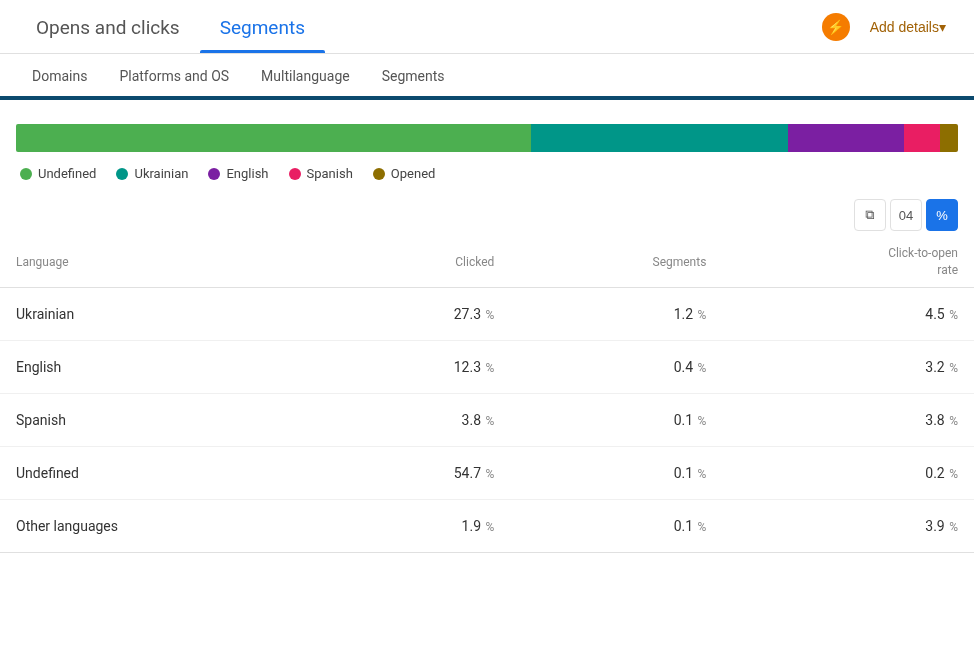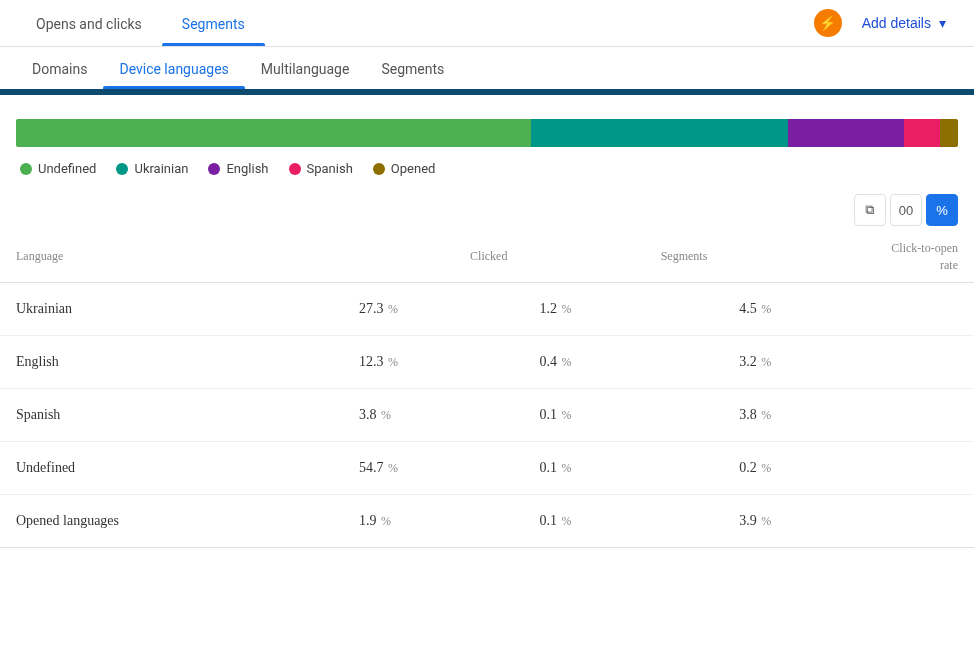"Opens and clicks" .top-tab { font-size: 14px -> 19px }
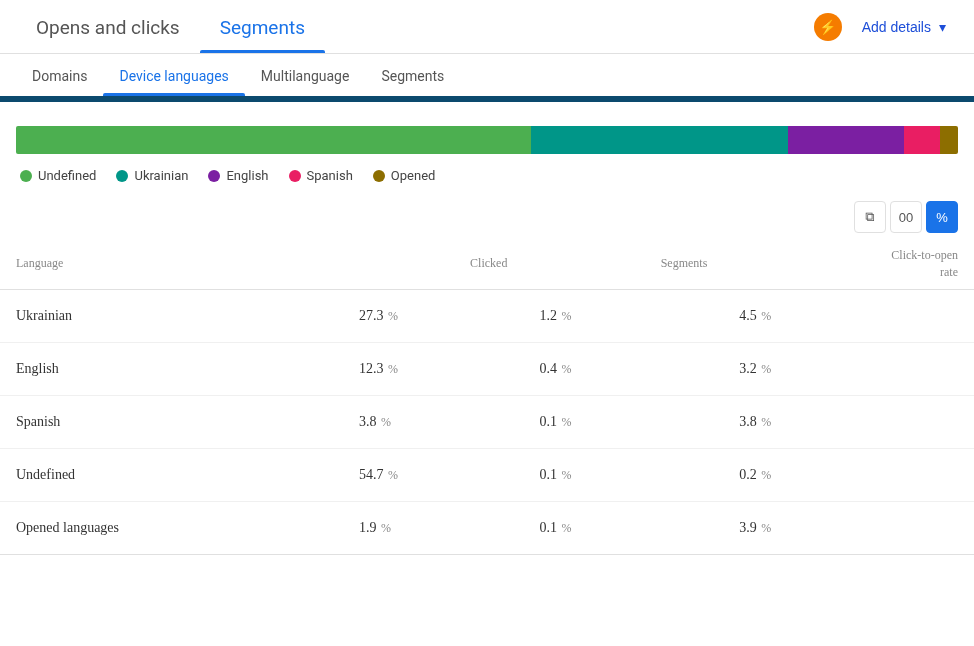"Add details" .add-details-btn { color: #1d4ed8 -> #a16207; gap: 8px -> 0 }
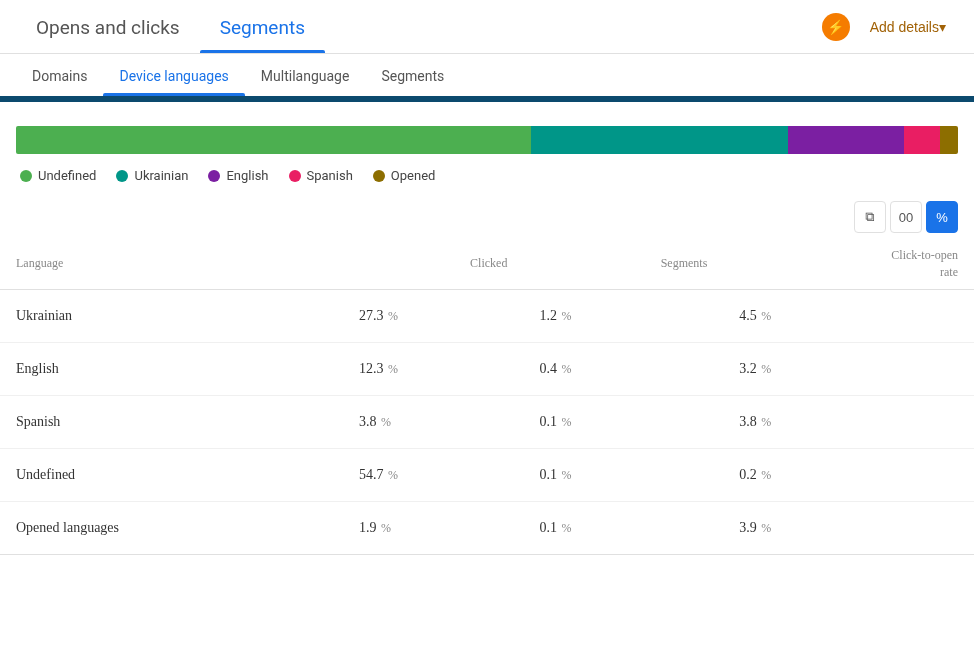"Domains" .secondary-nav { border-bottom: 6px solid #0c4a6e -> 4px solid #0c4a6e }
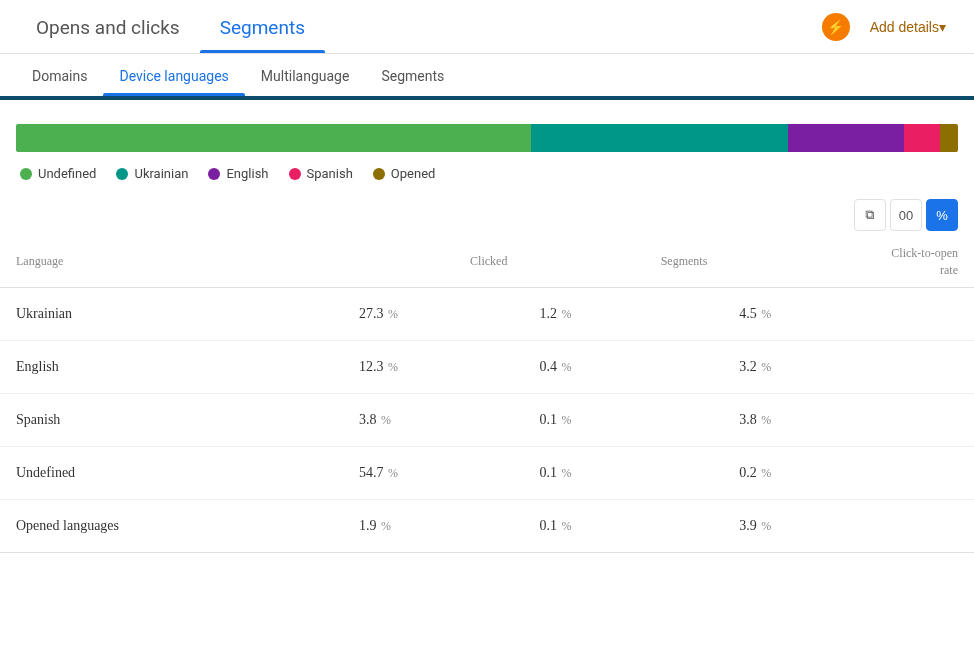"Platforms and OS" div.sec-tab { html: none -> <div> <span>Platforms and OS</span> </div> }
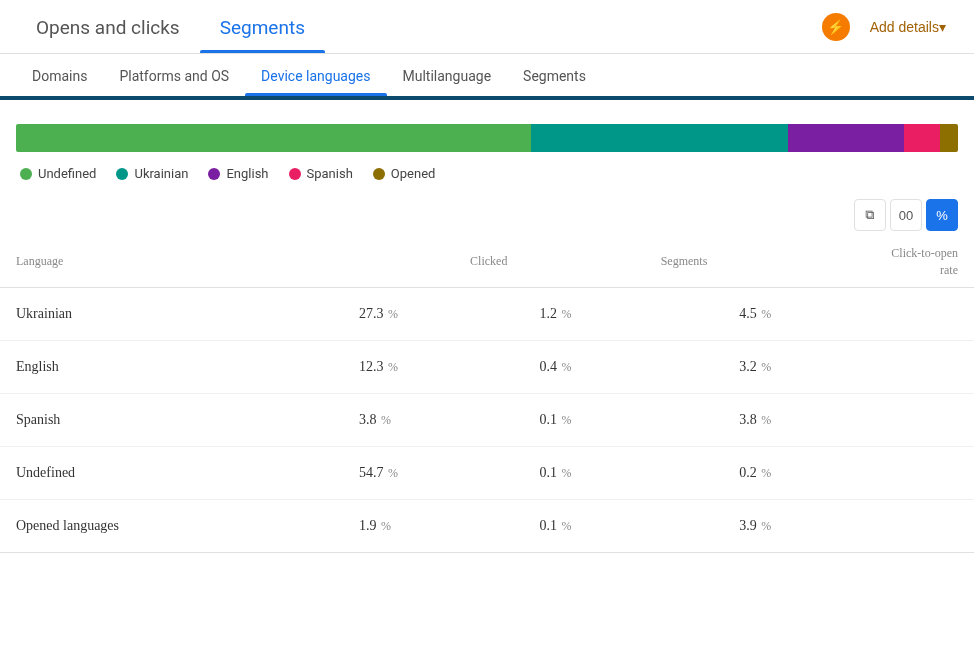"Device languages" div.sec-tab { html: <div> <span>Device languages</span> </div> -> none }
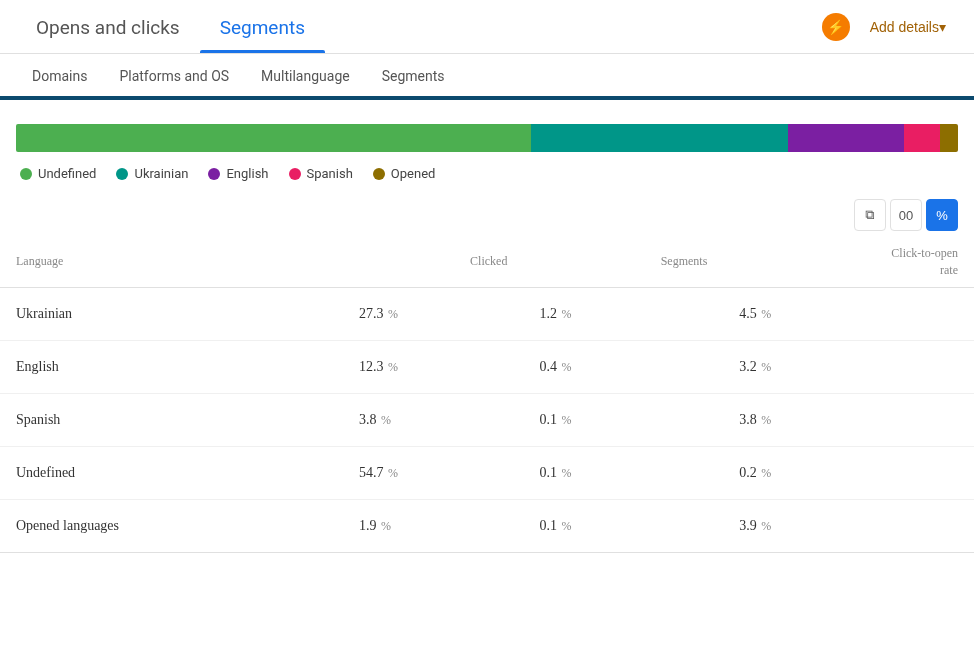"00" span { text: 00 -> 04 }
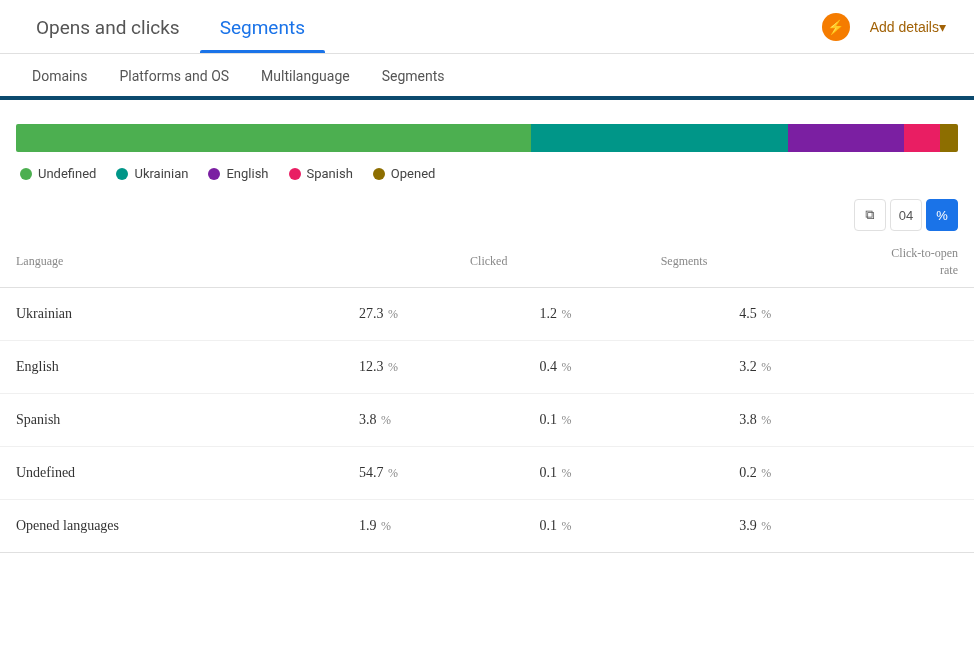"Language" .data-table { font-family: Liberation Serif, serif -> none }
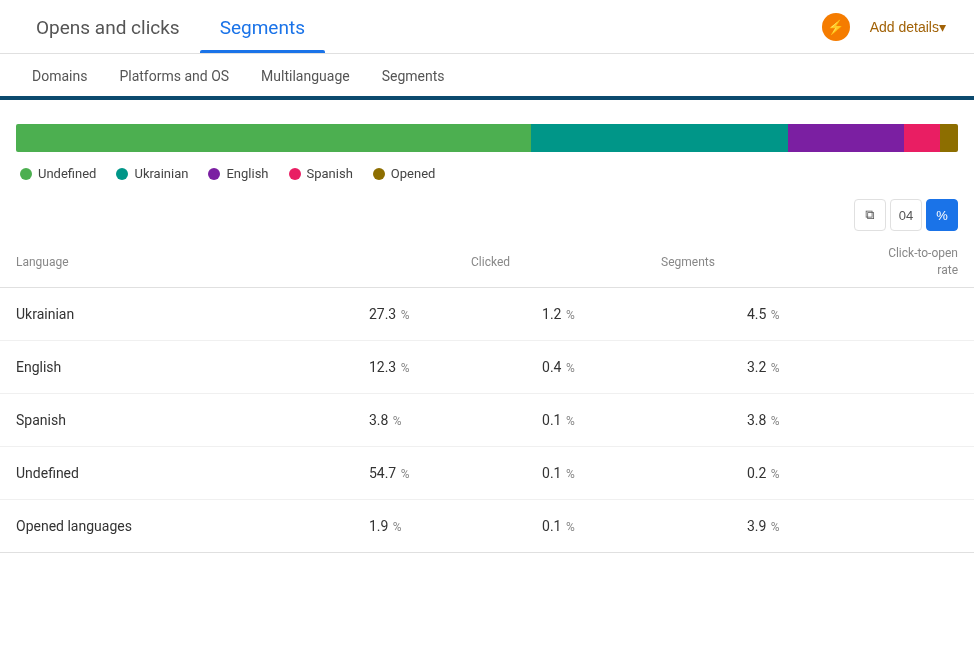"27.3 %" .data-table tbody td { text-align: none -> right }
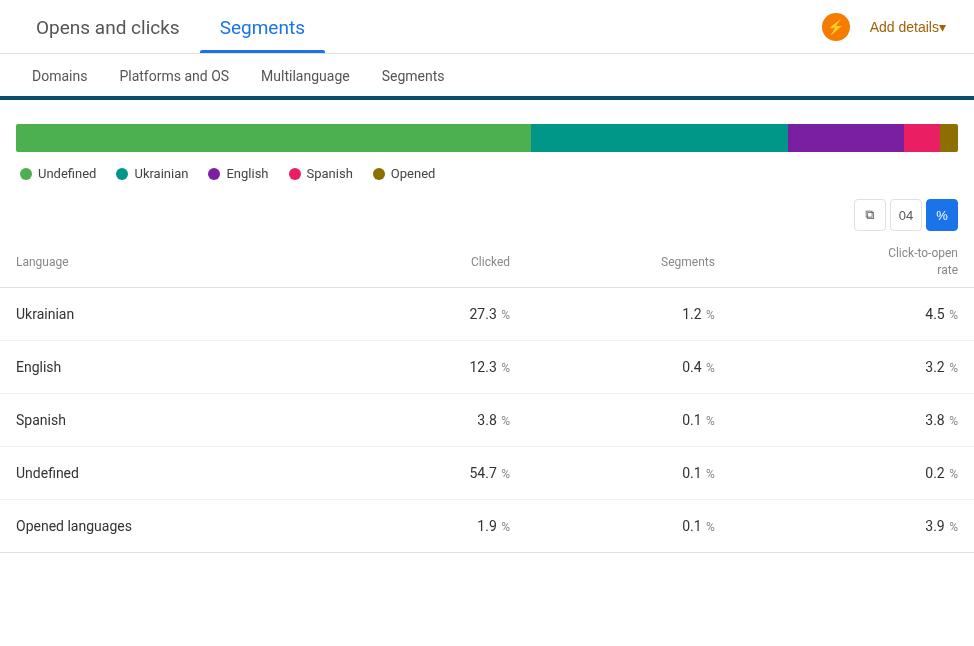"Opened languages" td { text: Opened -> Other }
